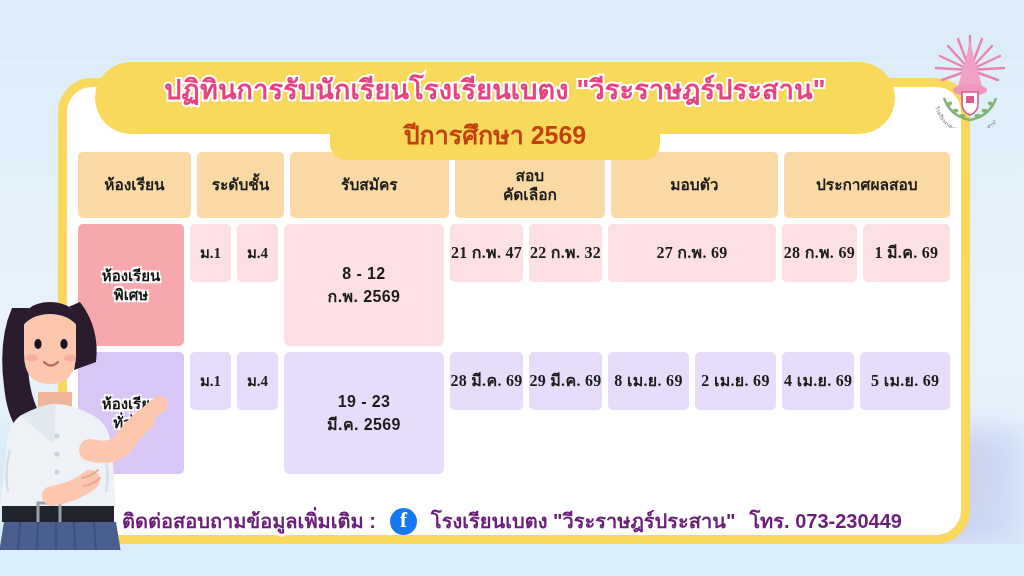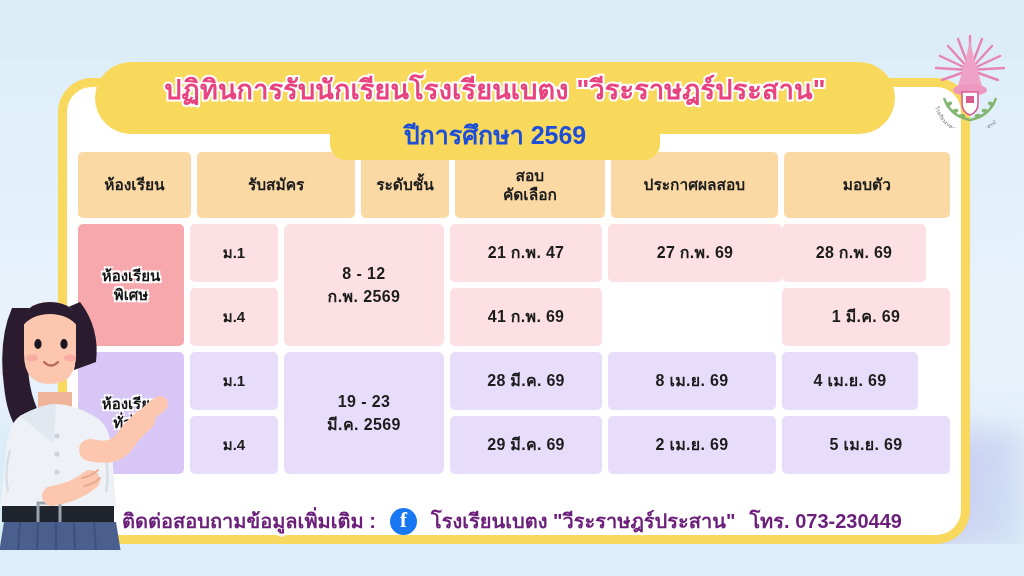"ปีการศึกษา 2569" .subtitle { color: #1d4ed8 -> #c2410c }
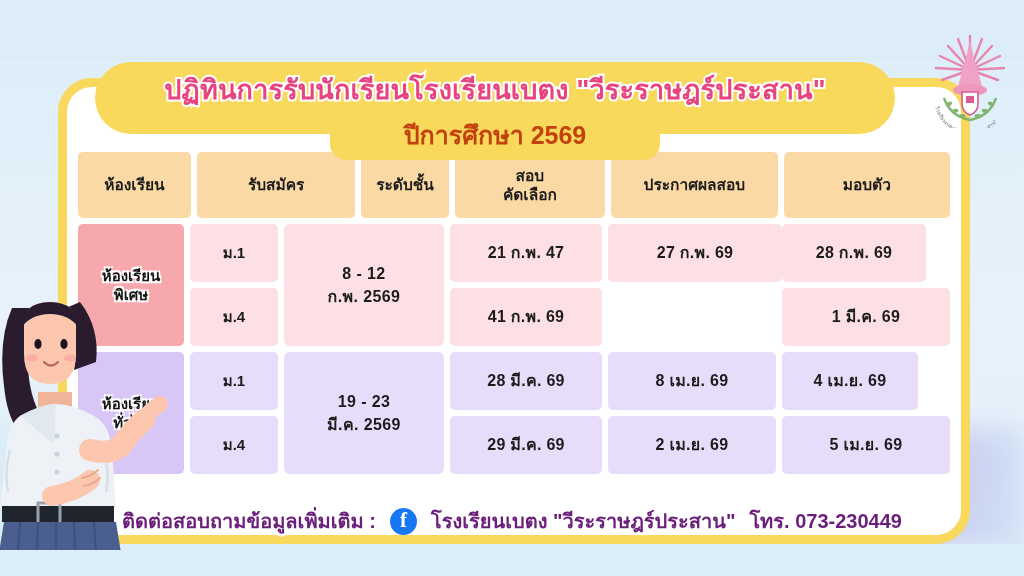"รับสมัคร" div.cell { order: before "ระดับชั้น" -> after "ระดับชั้น" }
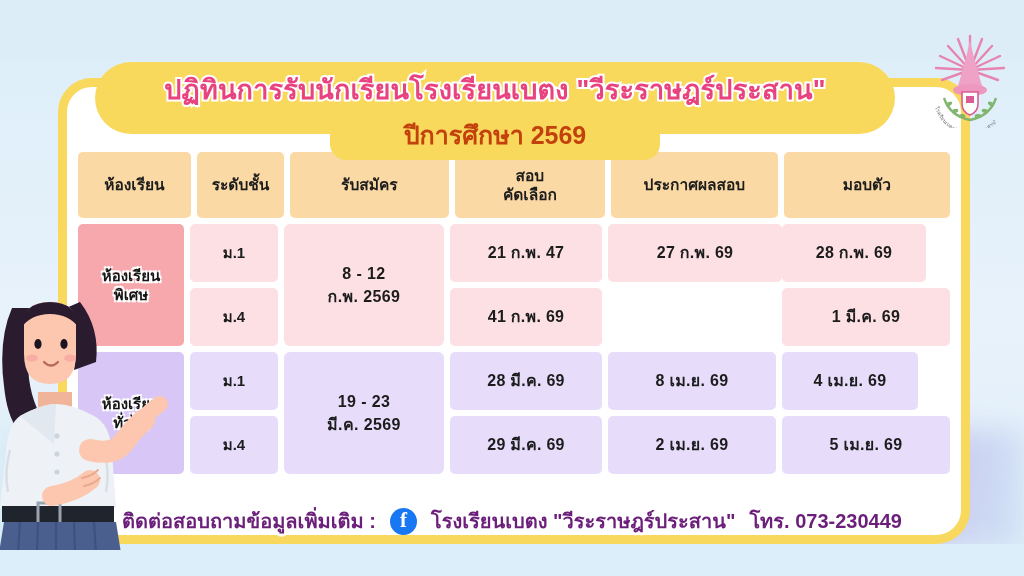"ประกาศผลสอบ" div.cell { order: before "มอบตัว" -> after "มอบตัว" }
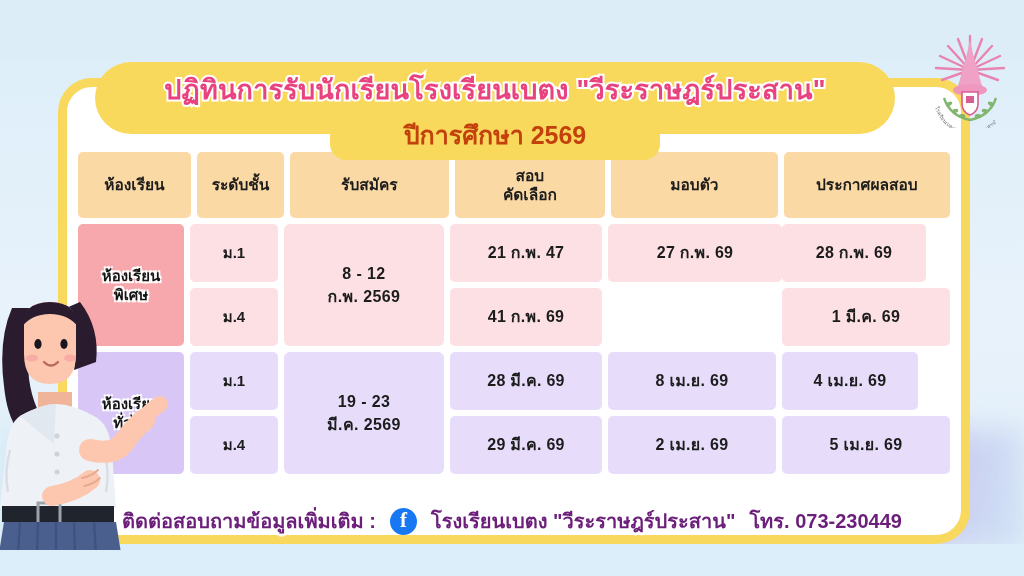"ม.1" .col-stack { flex-direction: column -> row; font-family: none -> Liberation Serif, serif }
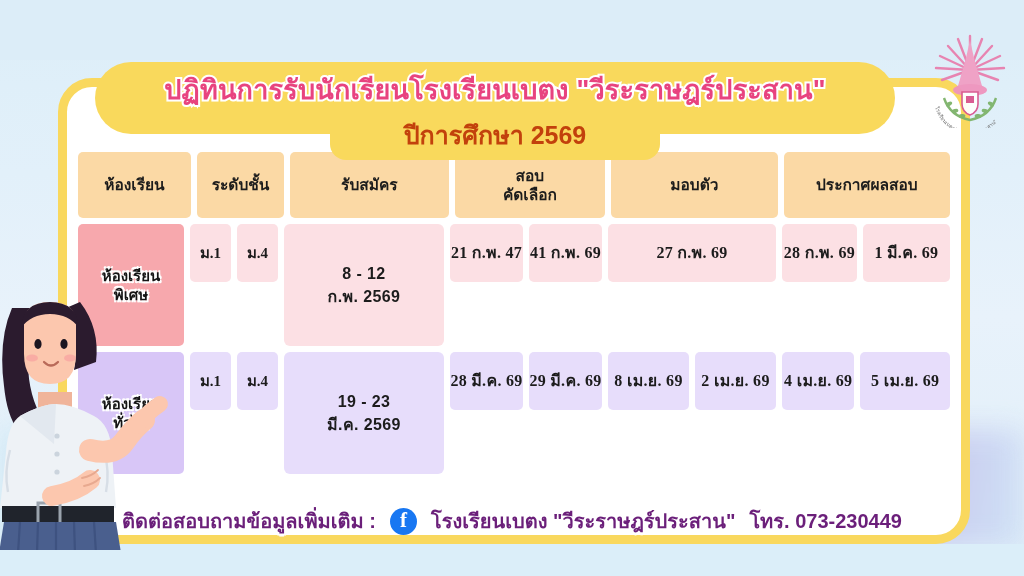"41 ก.พ. 69" div.cell { text: 41 ก.พ. 69 -> 22 ก.พ. 32 }
